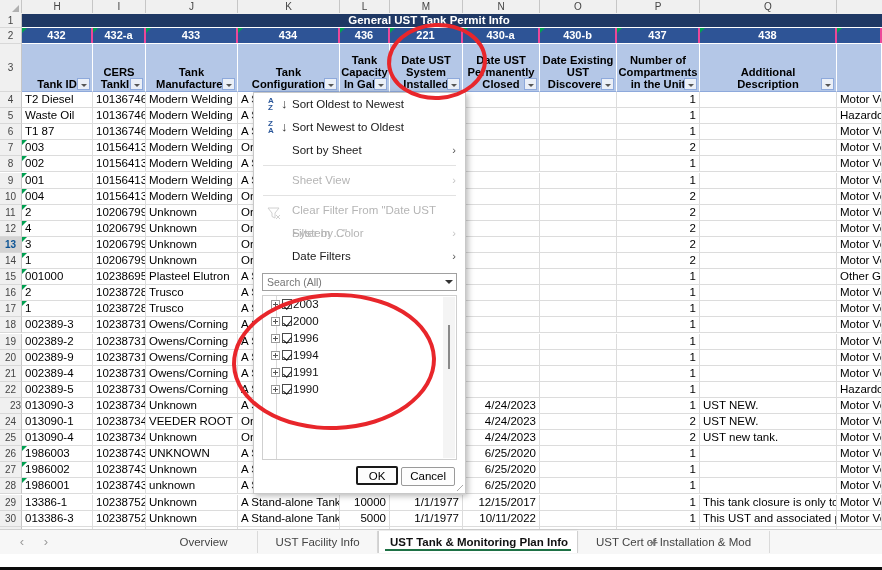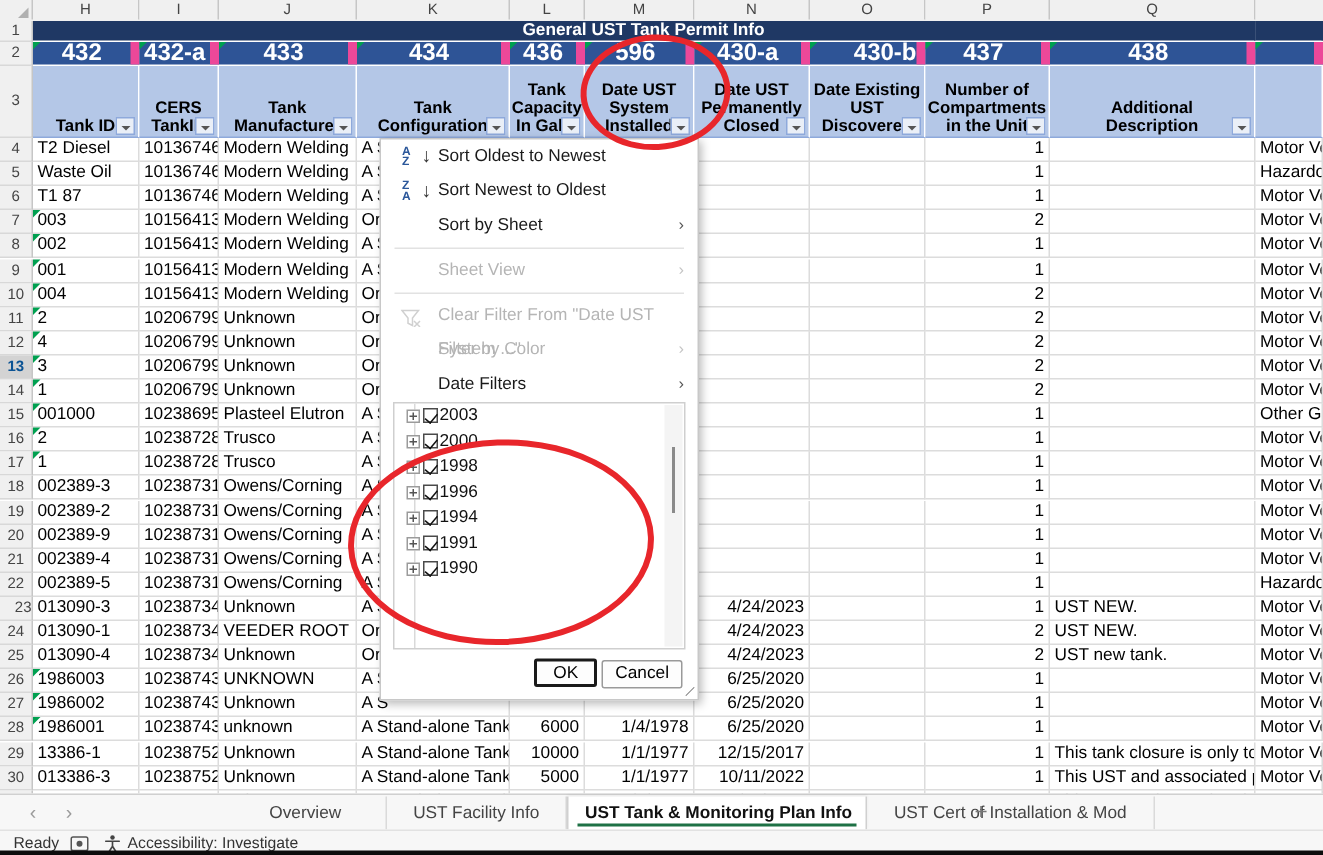"432" .code { border-right: 6px solid #ec4899 -> 2px solid #ec4899; font-size: 16px -> 11px }
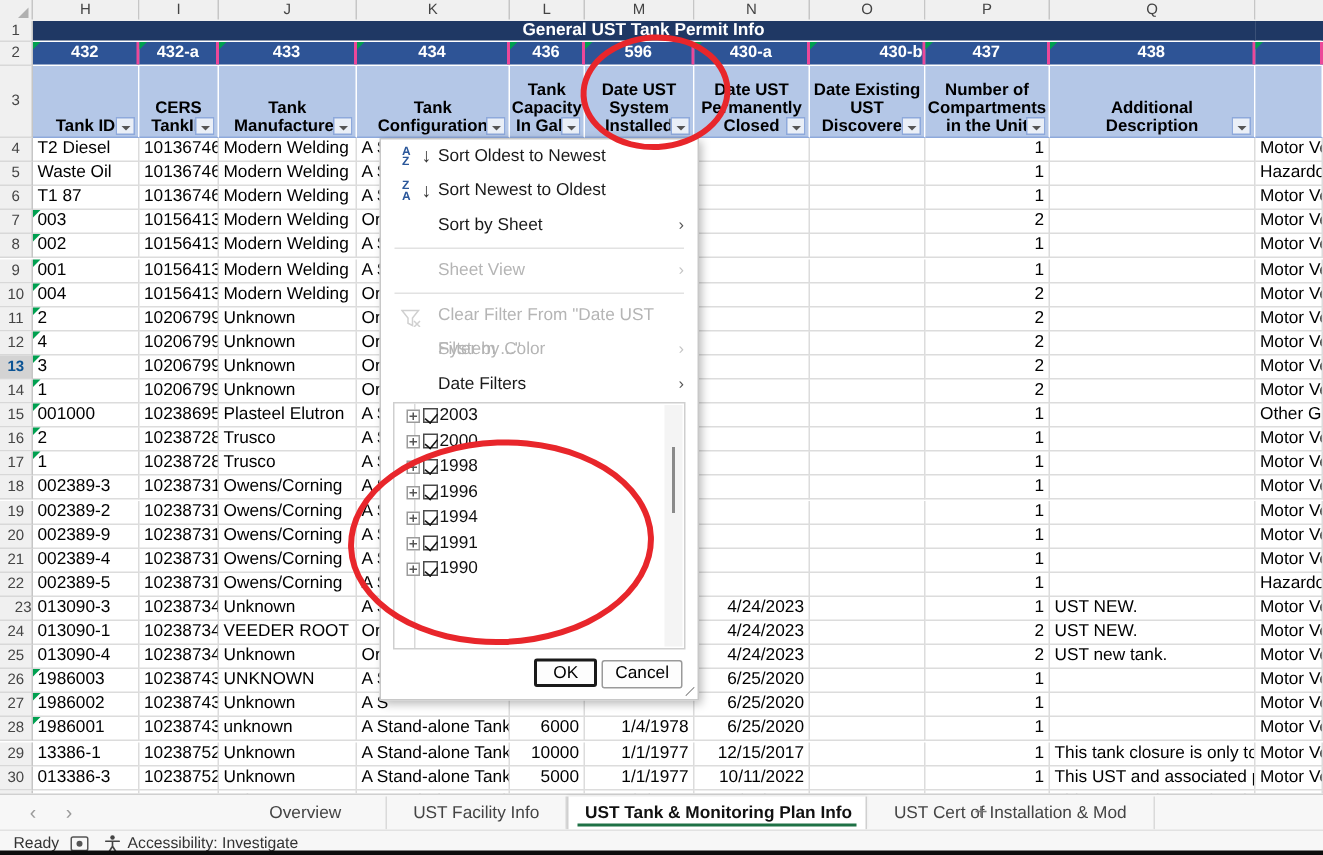"596" div.code { text: 596 -> 221 }
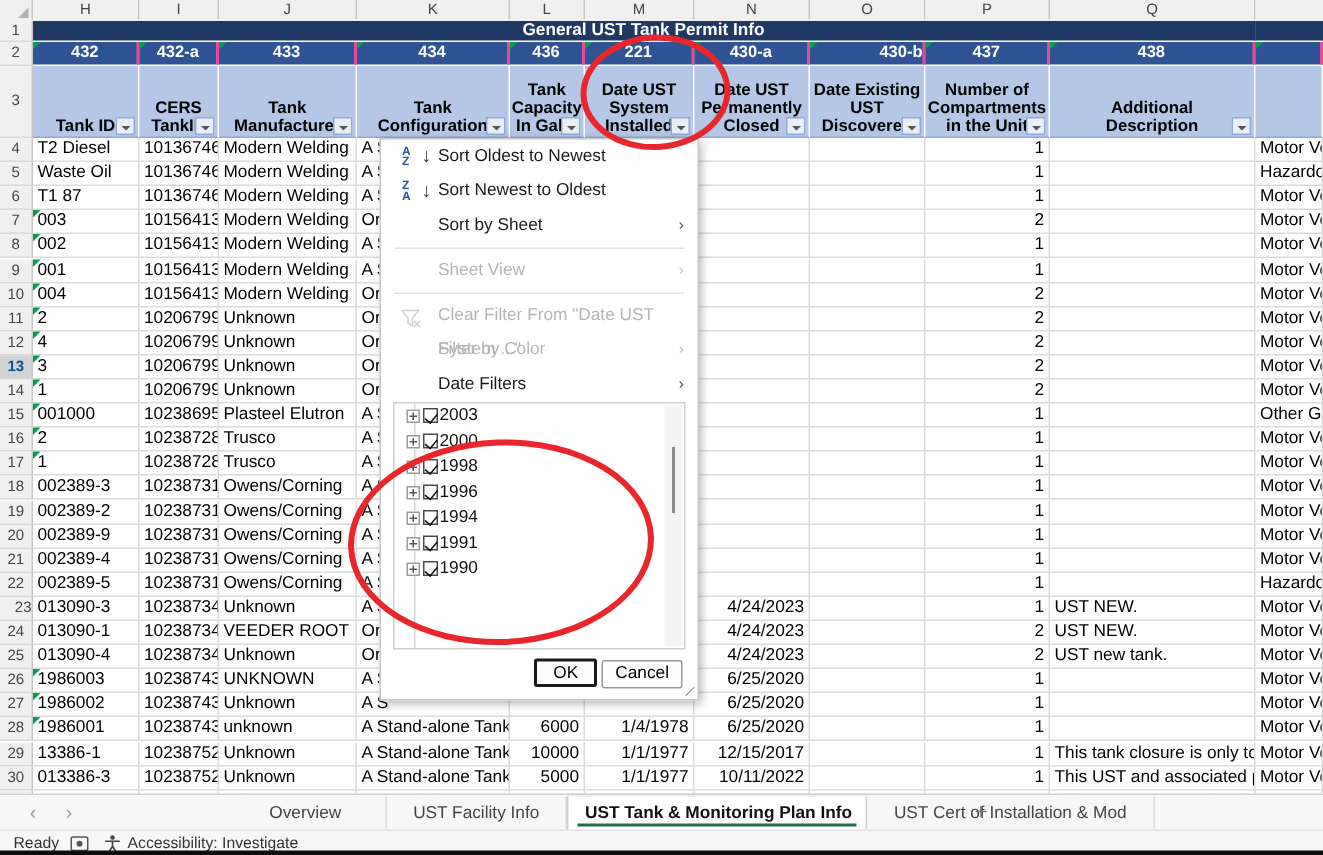"430-b" div.code { text-align: right -> none }
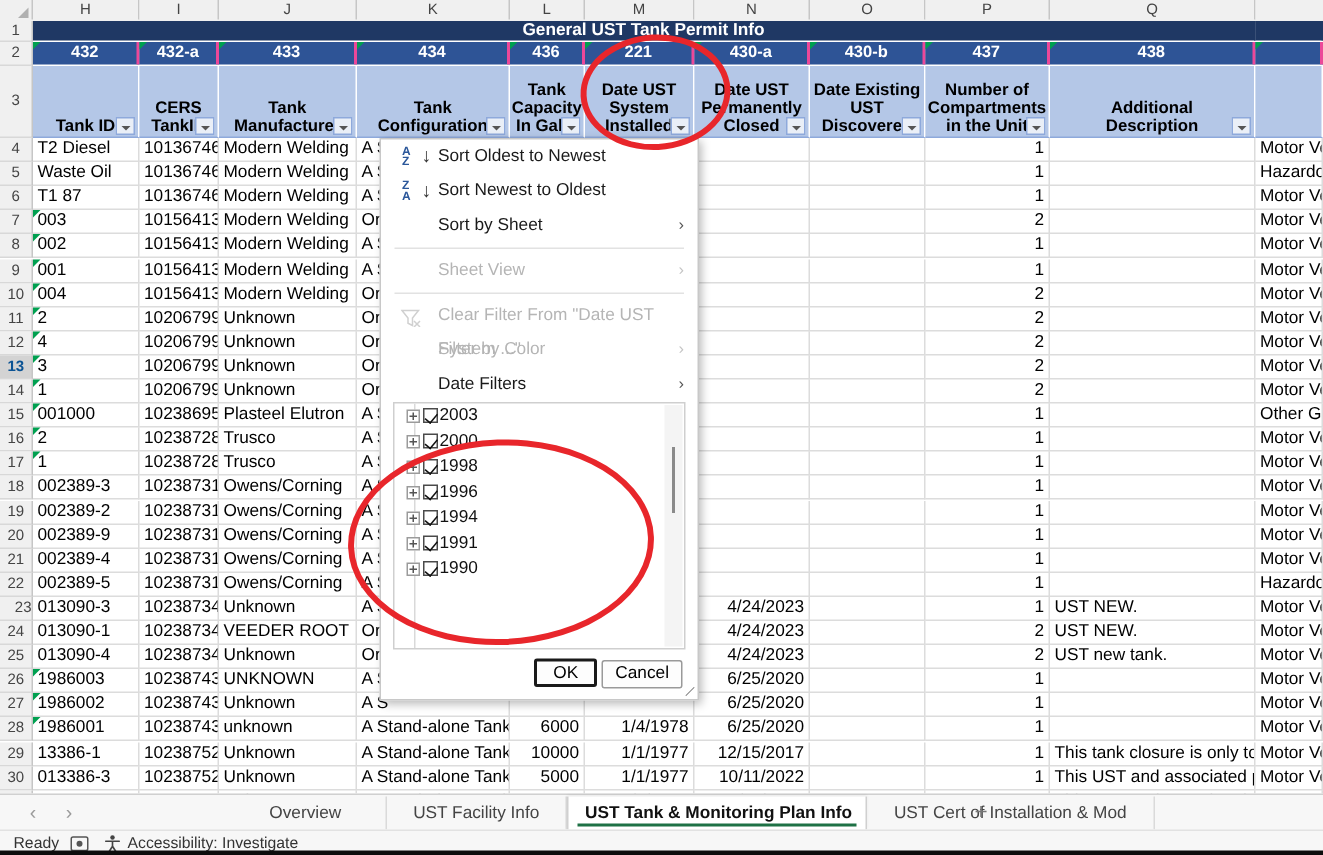"Search (All)" div.fsearchwrap { html: none -> <div> <input> <span></span> </div> }
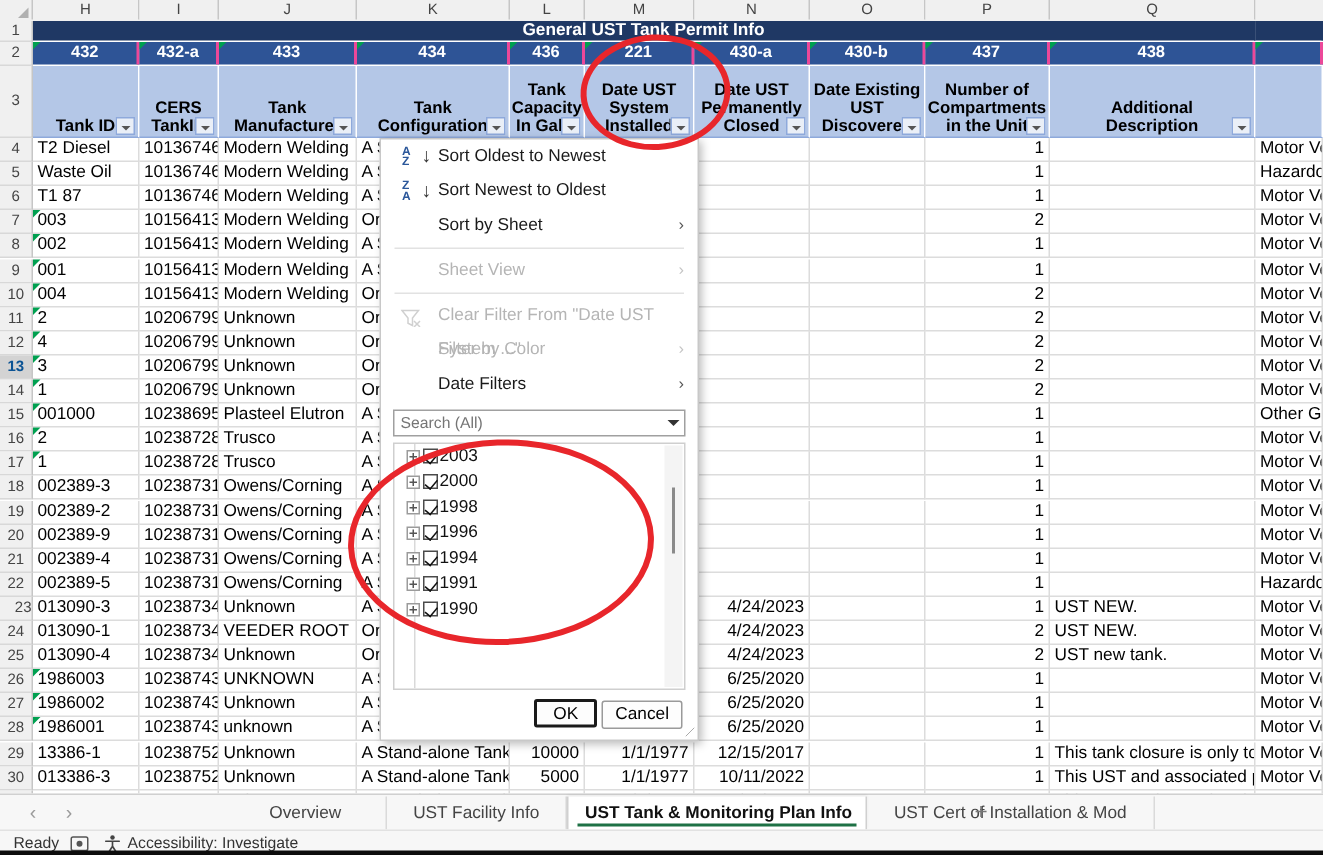"1998" div.fitem { html: <div><span></span><span></span><span>1998</span></div> -> none }
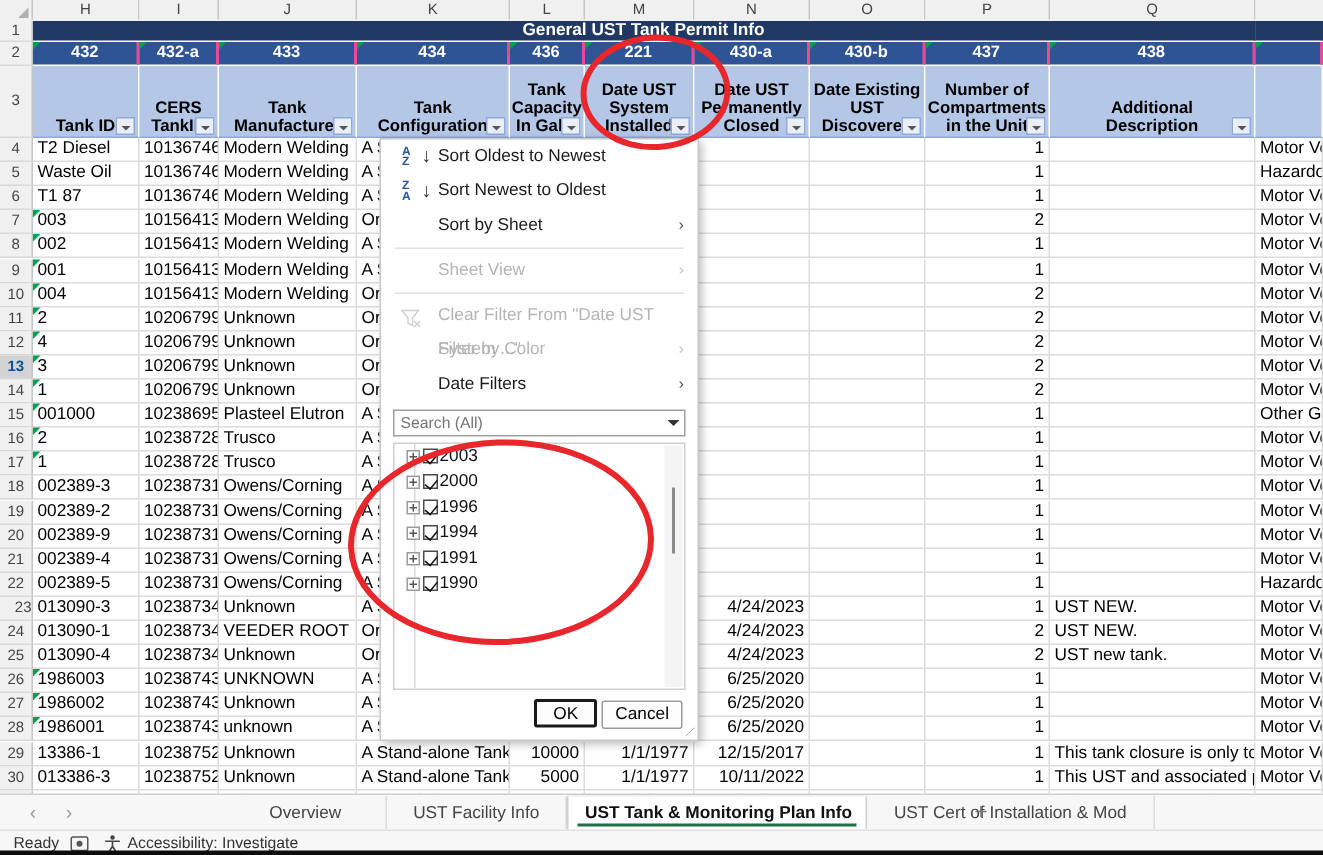"Ready" div.status { html: <div> <span>Ready</span> <span> <svg> <rect></rect> <circle></circle> </svg> </span> <span> <svg> <circle></circle> <path></path> </svg> </span> <span>Accessibility: Investigate</span> </div> -> none }
